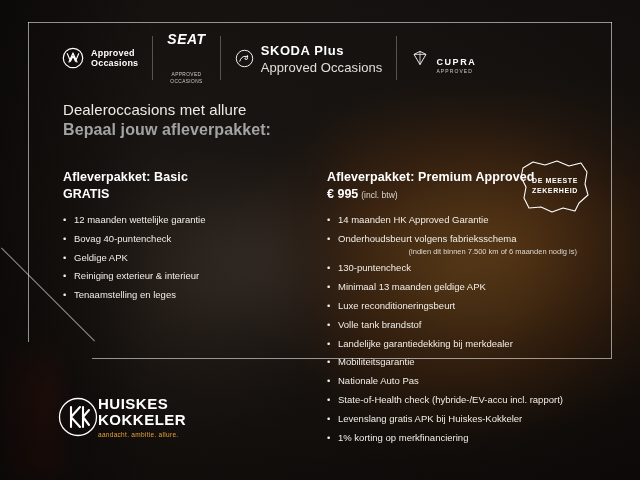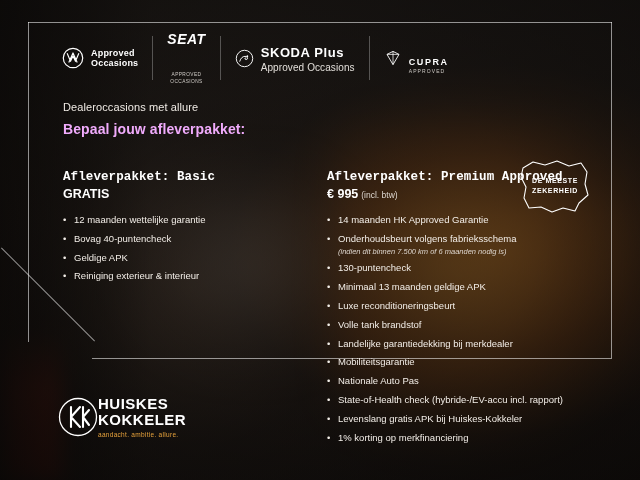"Approved Occasions" .skoda-sub { font-size: 10px -> 13px }
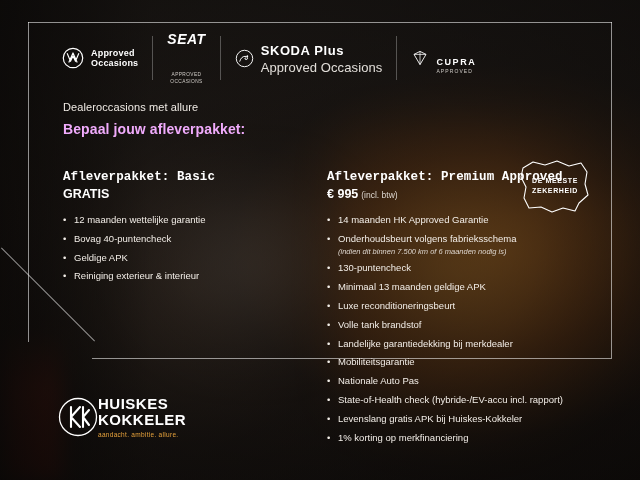"Dealeroccasions met allure" .kicker { font-size: 11px -> 15px }
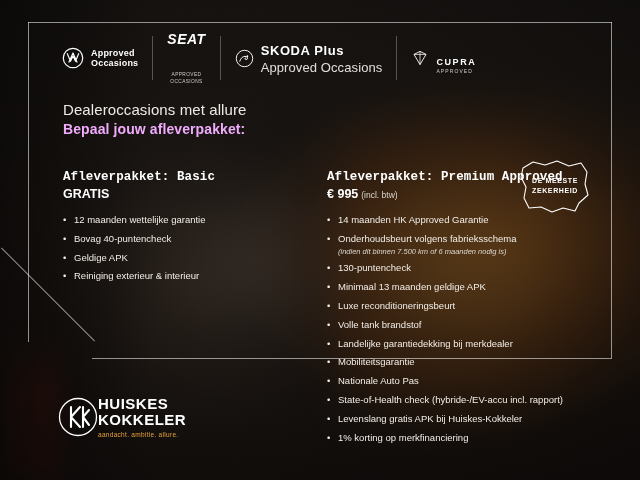"Bepaal jouw afleverpakket:" .headline { color: #f0abfc -> #a3a3a3; font-size: 14px -> 16px }
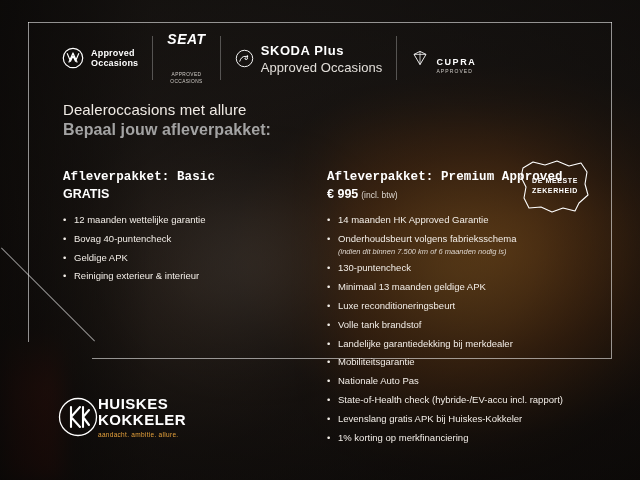"Afleverpakket: Basic" .col-title { font-family: Liberation Mono, monospace -> none }
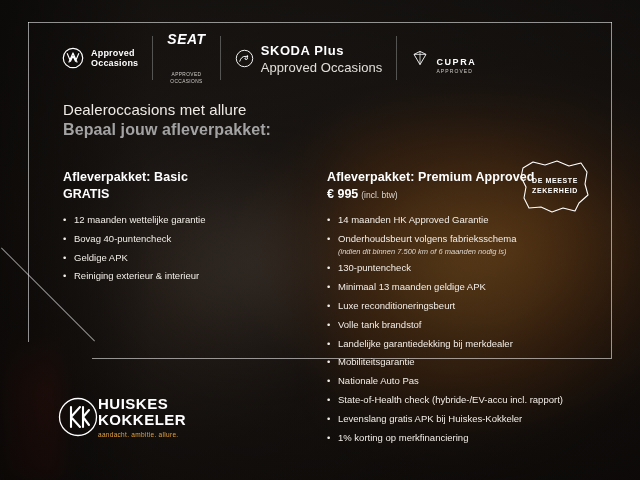"(indien dit binnen 7.500 km" ul.items li .note { font-style: italic -> none; text-align: none -> right }
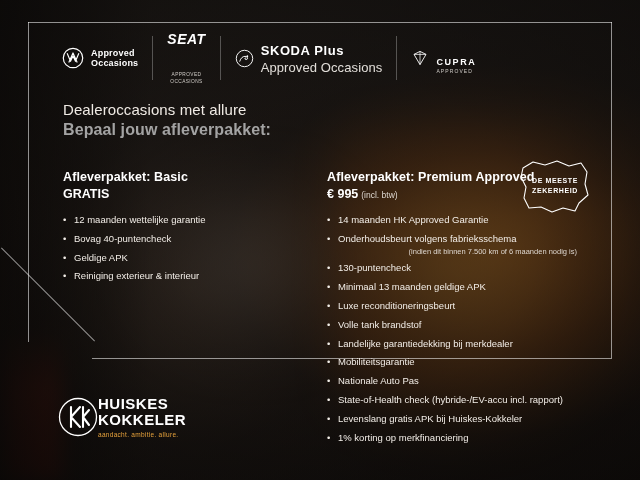"Tenaamstelling en leges" li { html: none -> <li><span>Tenaamstelling en leges</span></li> }
